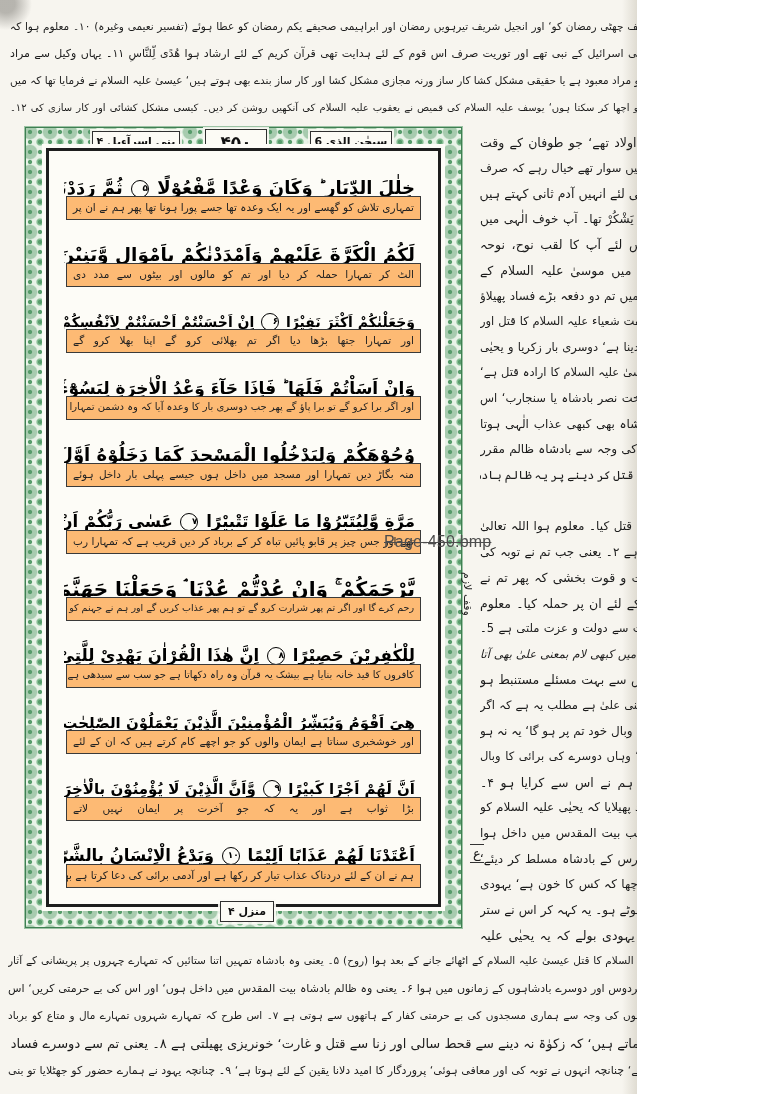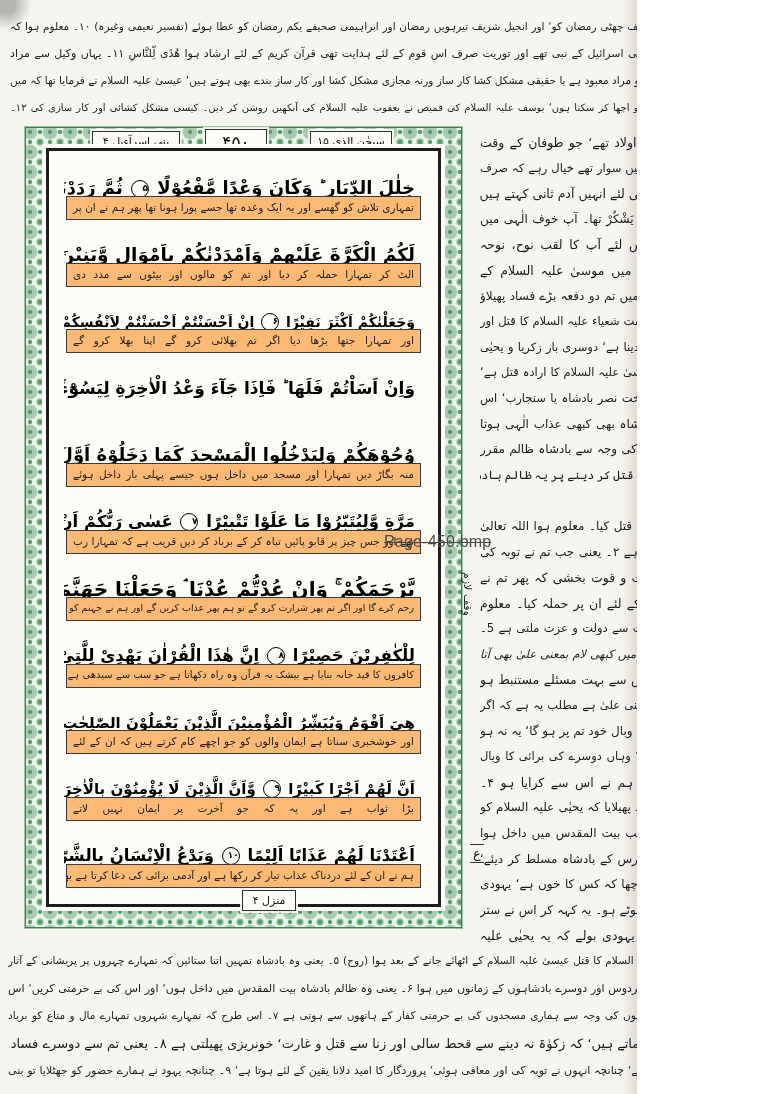"بنی اسرآءیل ۴" .hlabel { font-weight: normal -> bold }
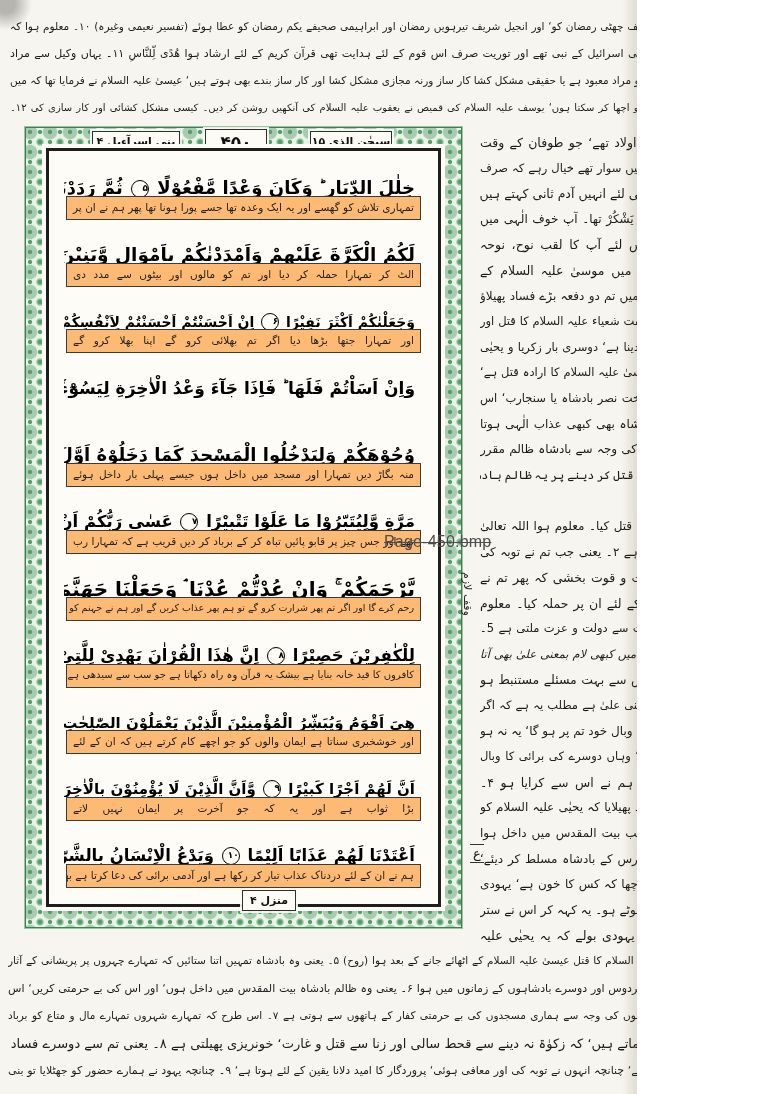"سبحٰن الذی ۱۵" div.hlabel { text: ۱۵ -> 6 }
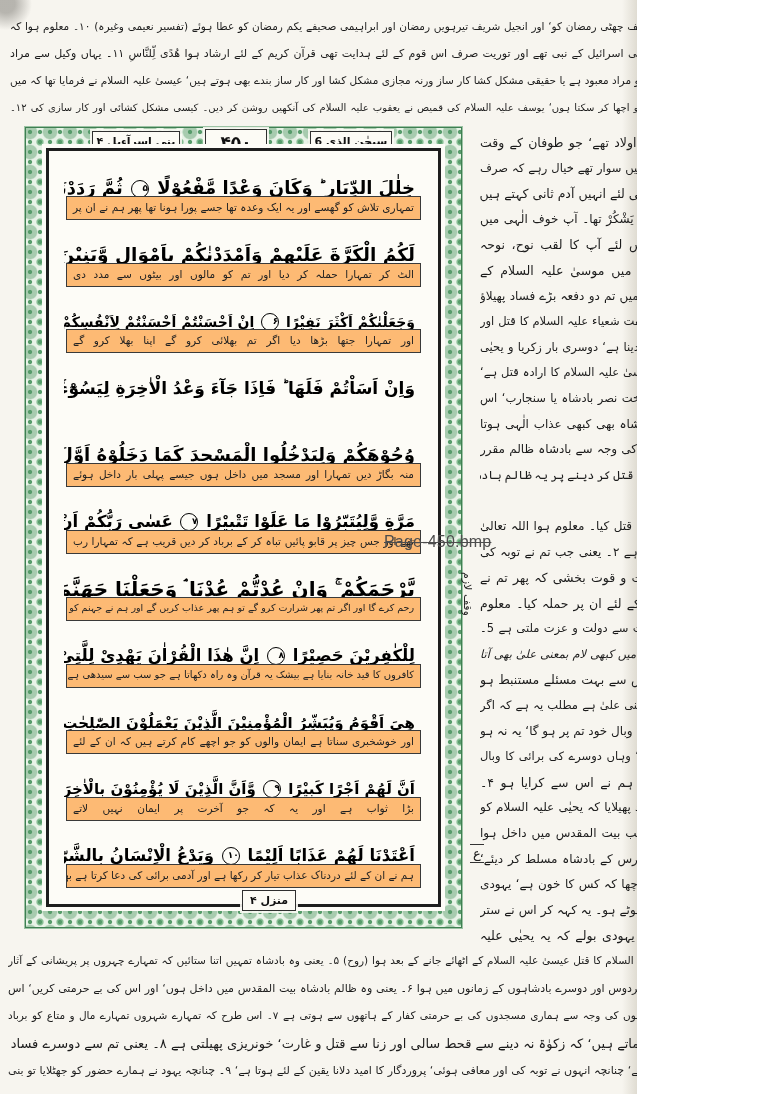"اور اگر برا کرو گے" div.trans { html: none -> <div>اور اگر برا کرو گے تو برا پاؤ گے پھر جب دوسری بار کا وعدہ آیا کہ وہ دشمن تمہارا</div> }
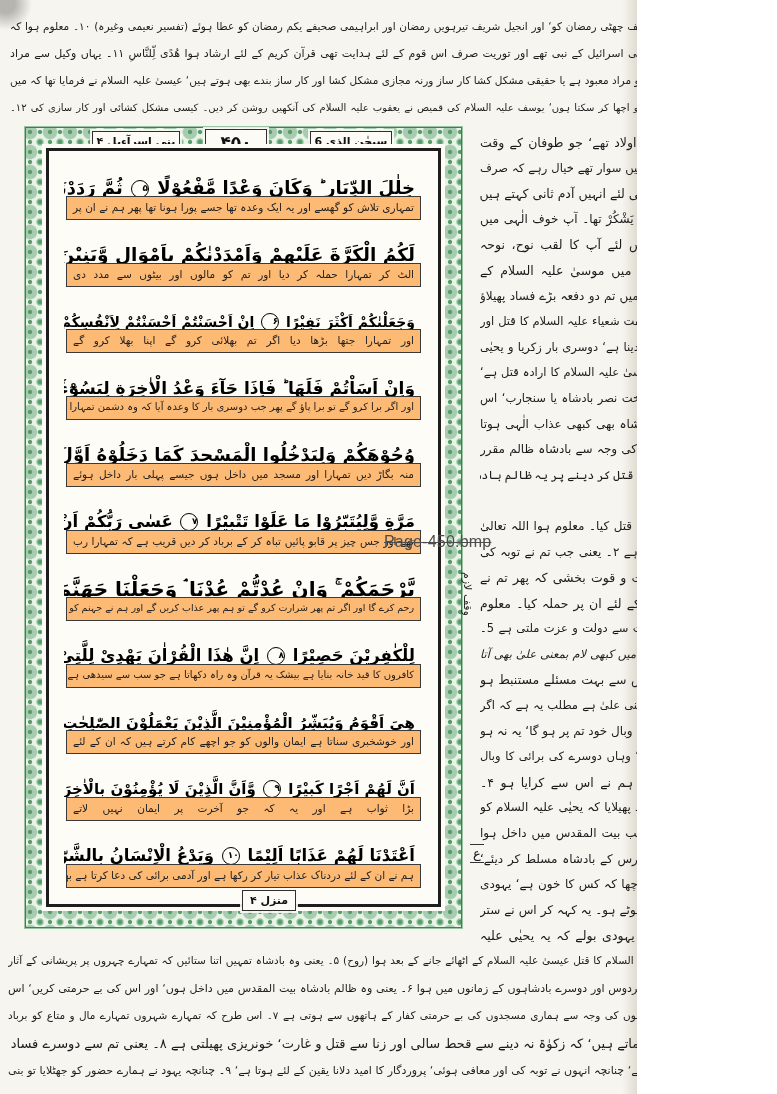"منزل ۴" .manzil { bottom: 17px -> 6px; margin-left: 22px -> none }
